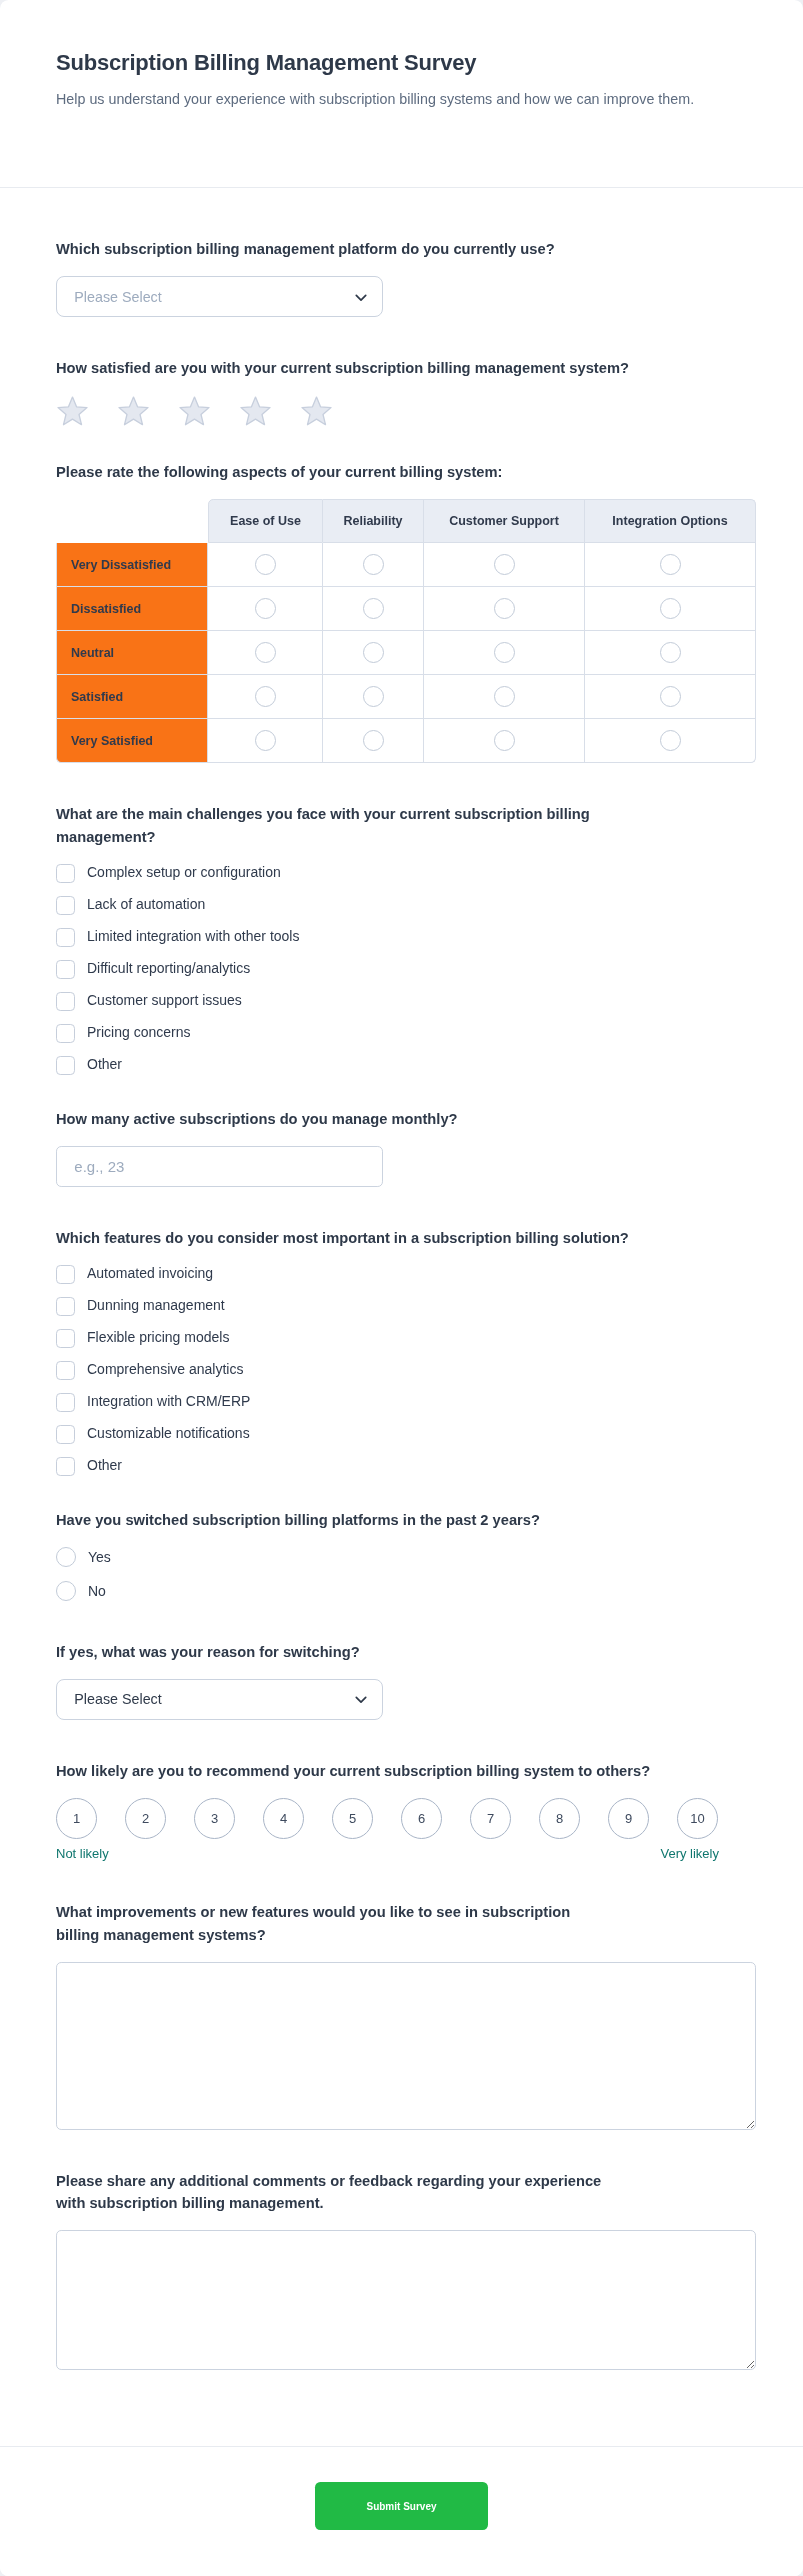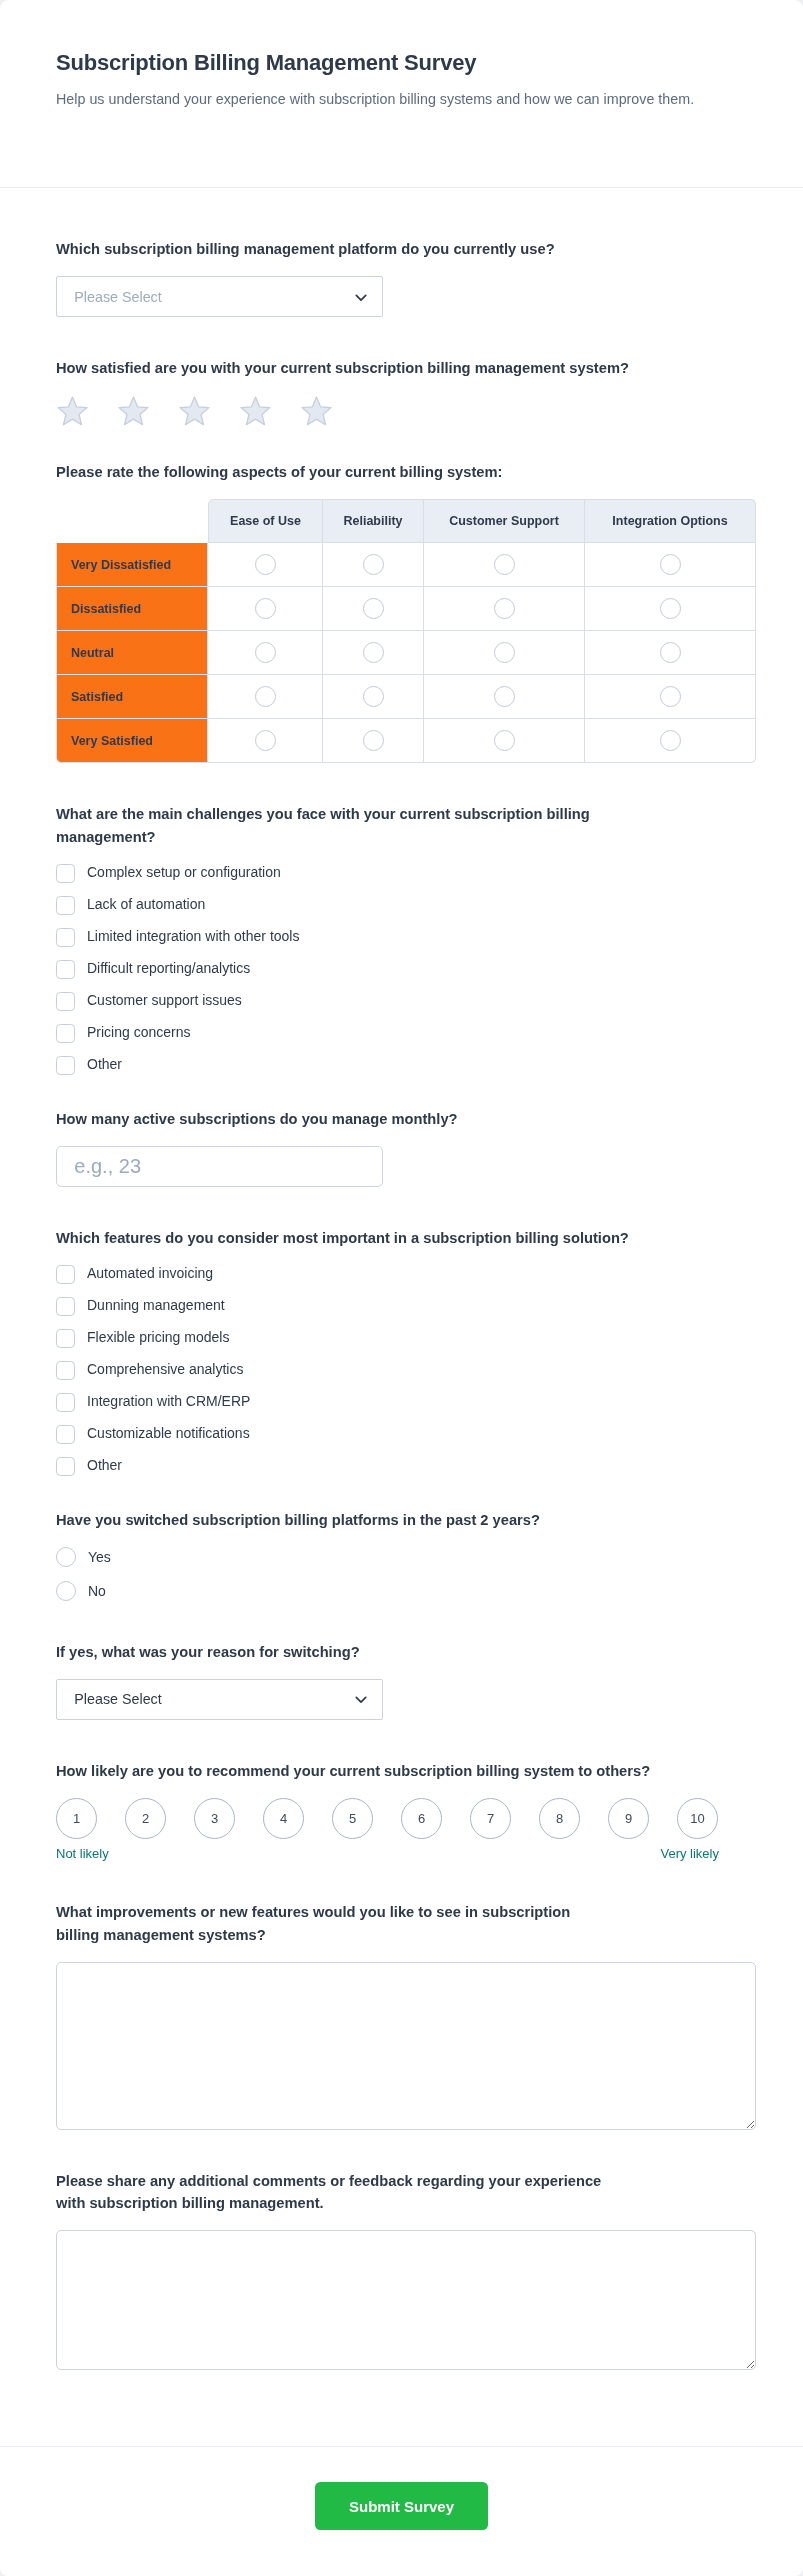"Please Select" .select-box { border-radius: 2px -> 8px }
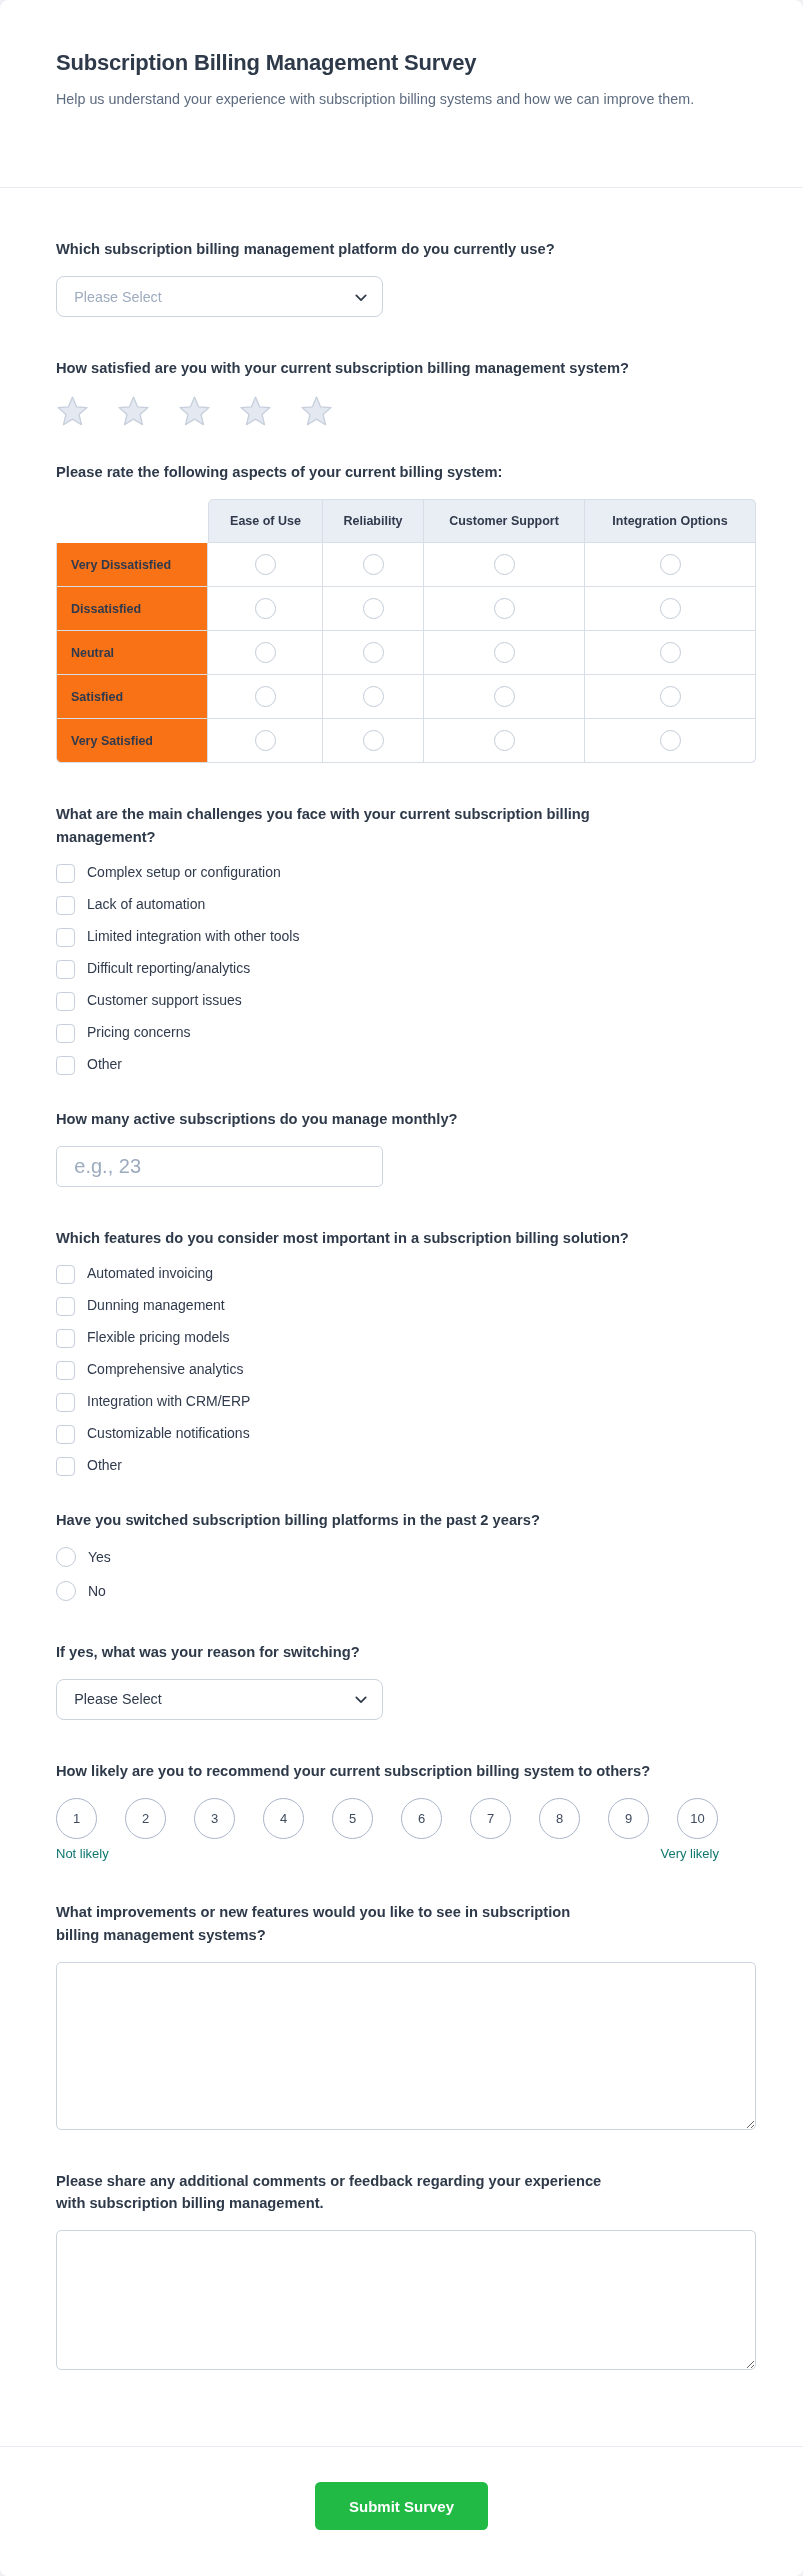"e.g., 23" .text-input { font-size: 20px -> 15px }
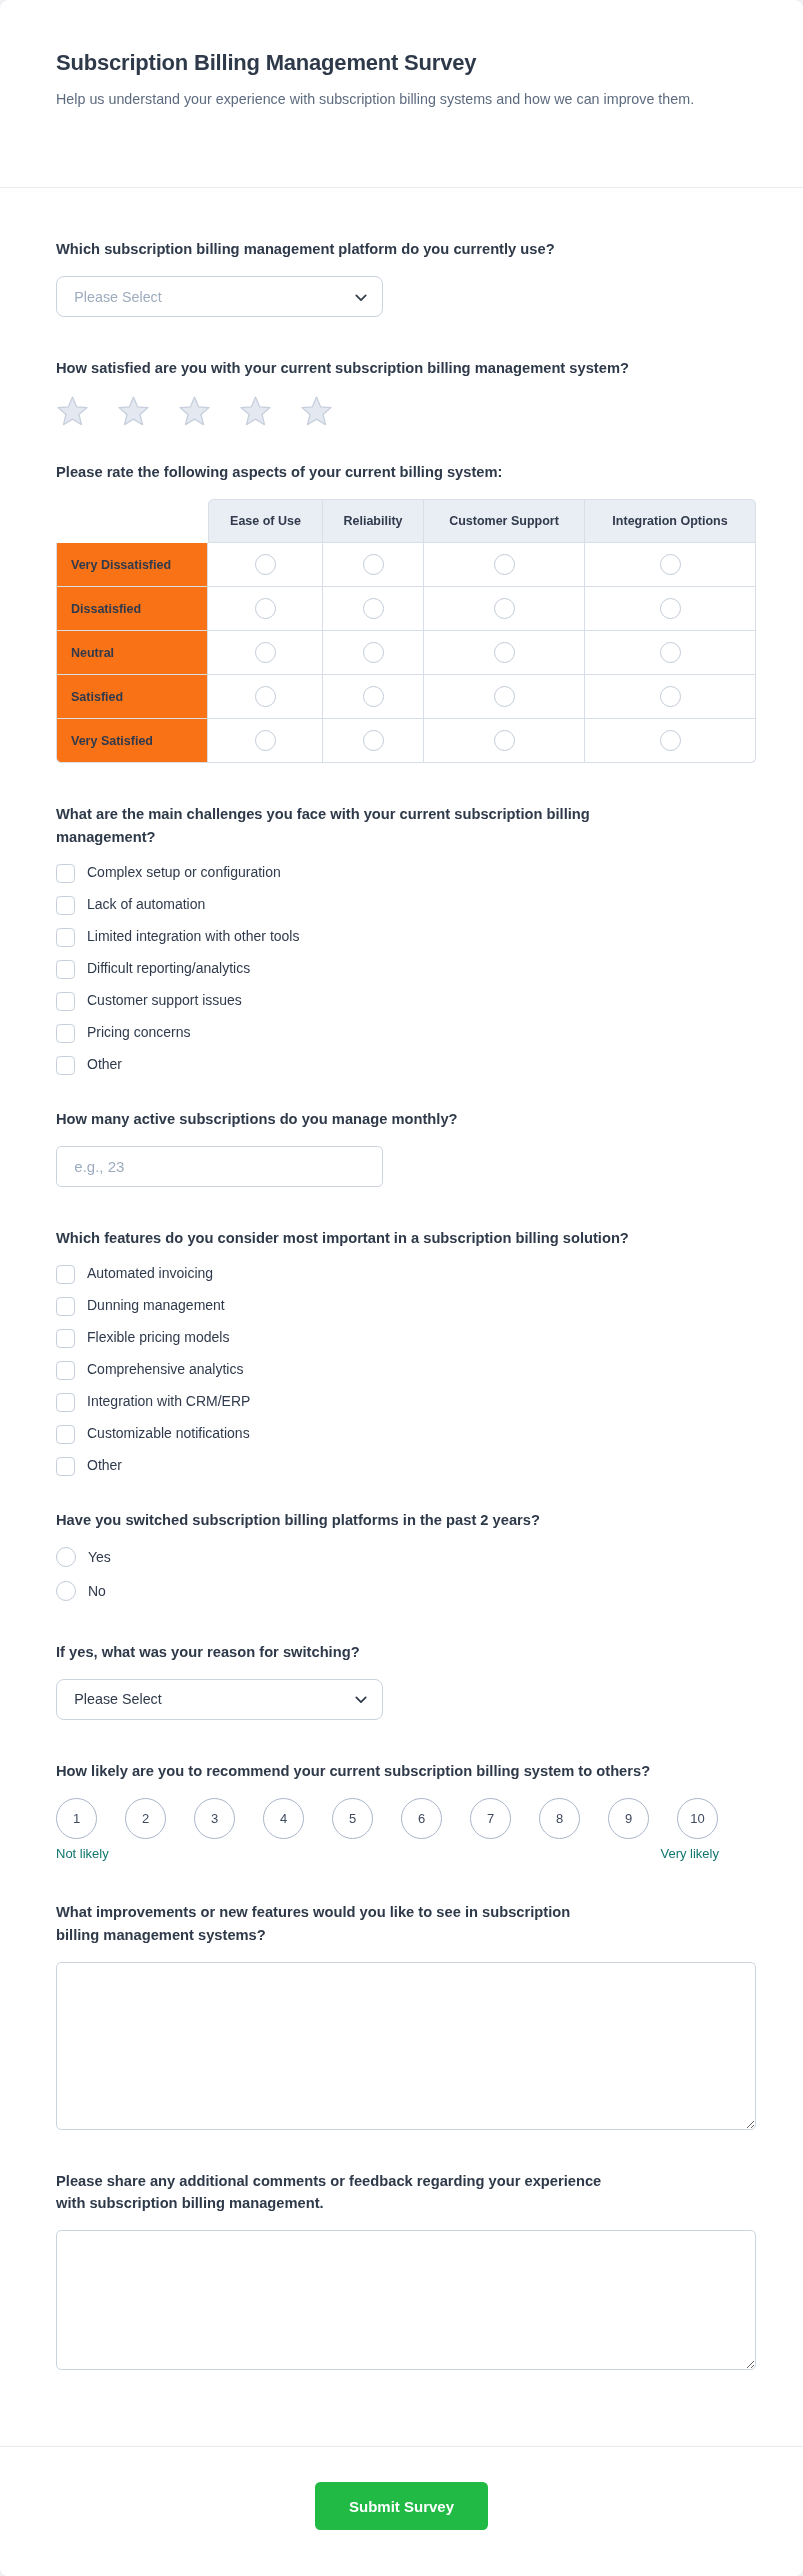"Submit Survey" .submit-btn { font-size: 15px -> 10px }
